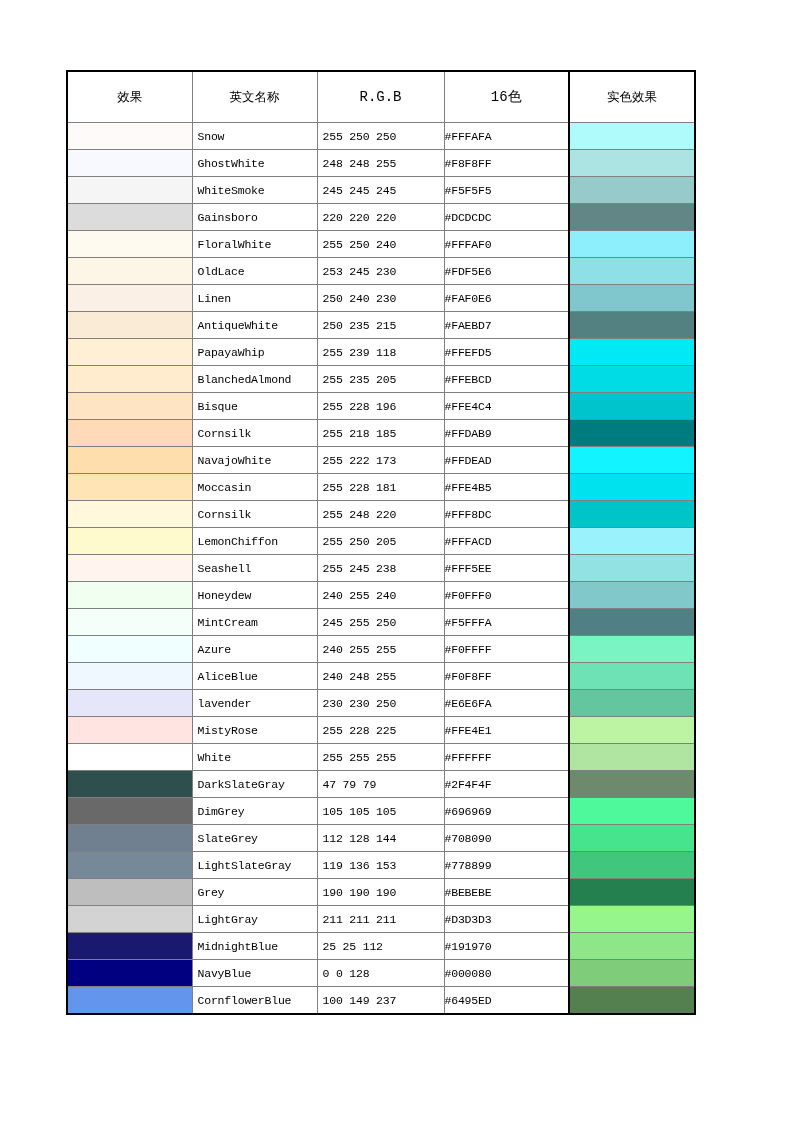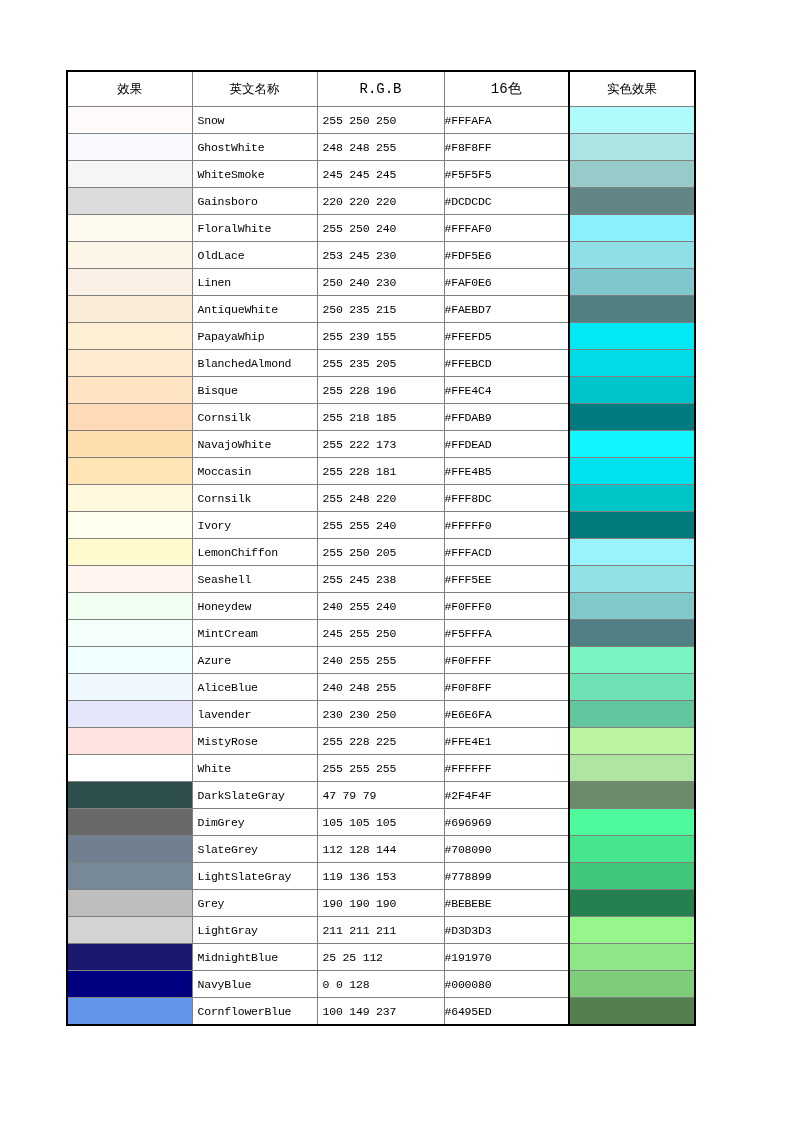"效果" thead th { padding: 4px -> 12px }
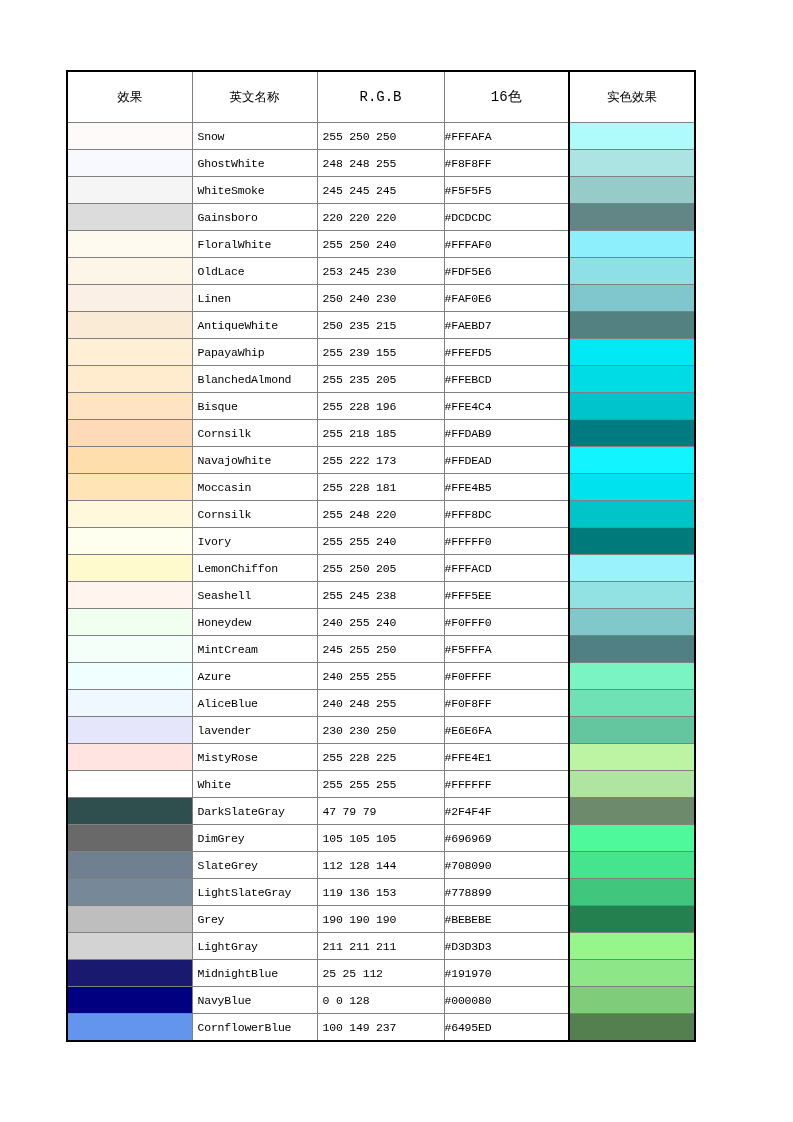"255 239 155" td.cell-rgb { text: 255 239 155 -> 255 239 118 }
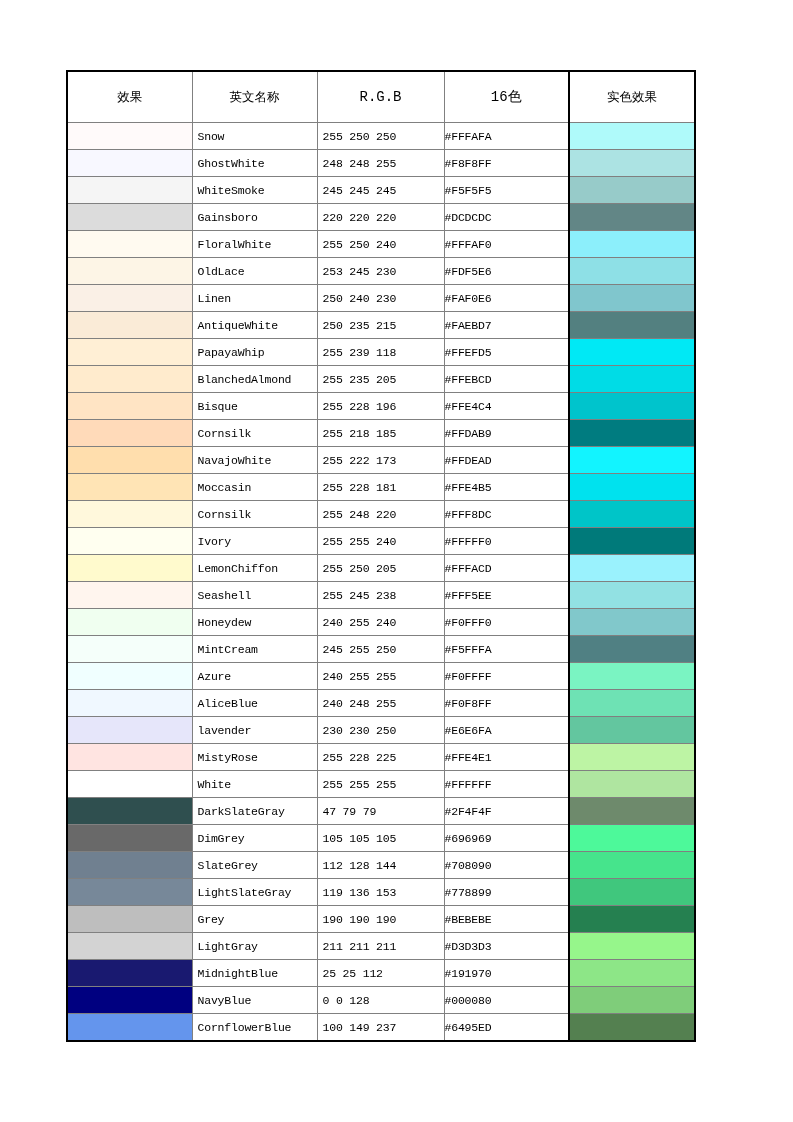"Ivory" tr { html: <tr> <td></td> <td>Ivory</td> <td>255 255 240</td> <td>#FFFFF0</td> <td></td> </tr> -> none }
